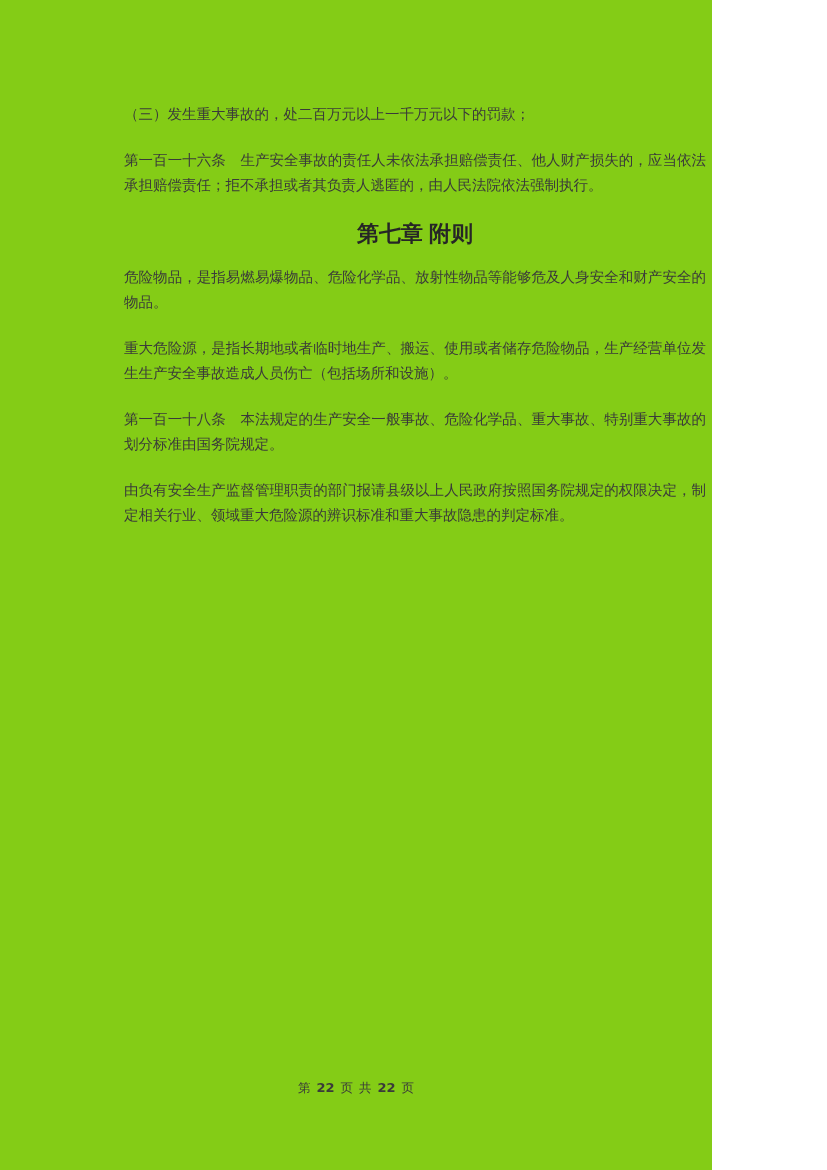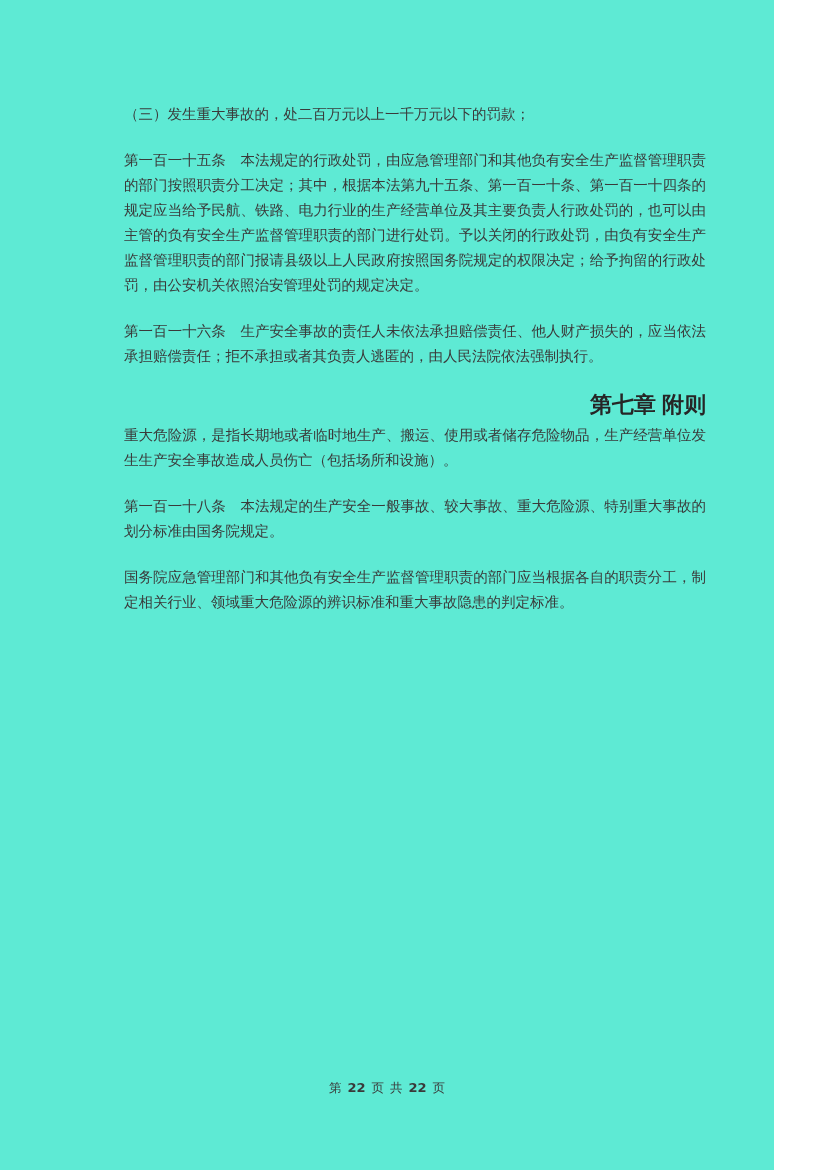"（三）发生重大事故的，处二百万元以上一千万元以下的罚款；" .page { background: #5eead4 -> #84cc16; width: 774px -> 712px }
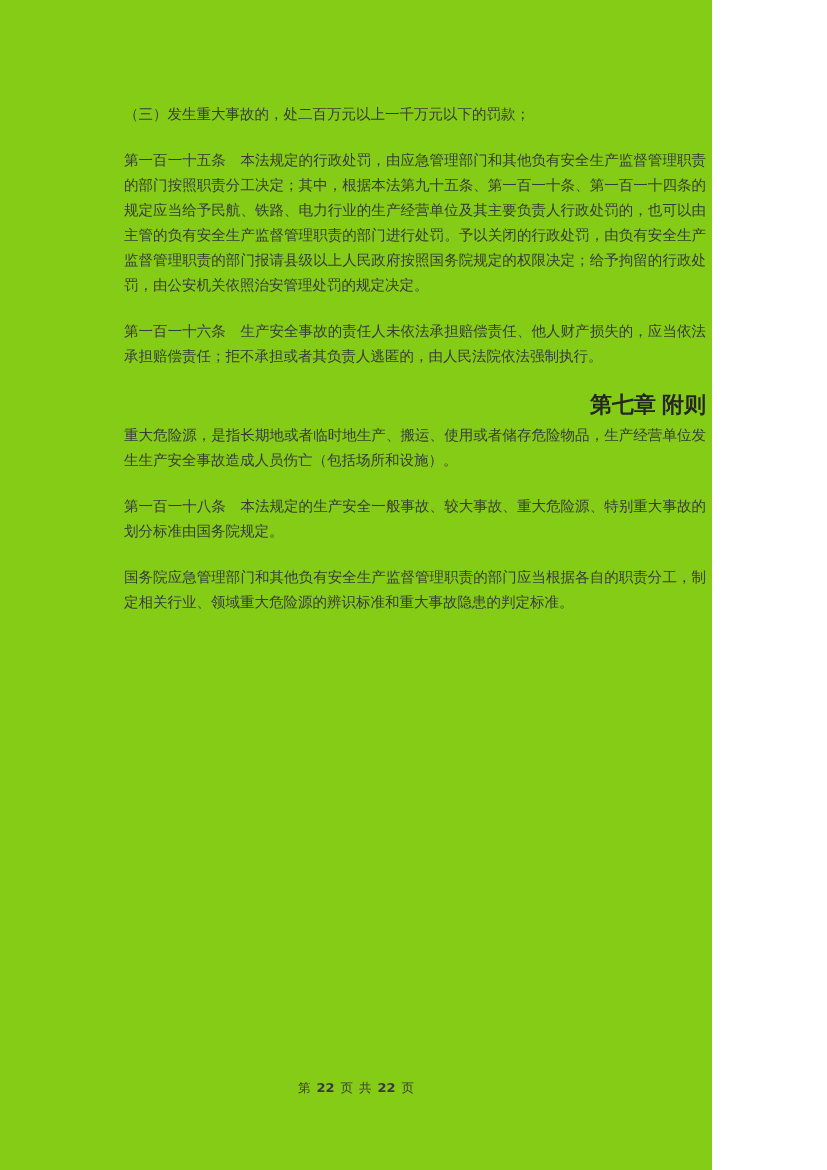"第一百一十五条" p { html: <p>第一百一十五条 本法规定的行政处罚，由应急管理部门和其他负有安全生产监督管理职责的部门按照职责分工决定；其中，根据本法第九十五条、第一百一十条、第一百一十四条的规定应当给予民航、铁路、电力行业的生产经营单位及其主要负责人行政处罚的，也可以由主管的负有安全生产监督管理职责的部门进行处罚。予以关闭的行政处罚，由负有安全生产监督管理职责的部门报请县级以上人民政府按照国务院规定的权限决定；给予拘留的行政处罚，由公安机关依照治安管理处罚的规定决定。</p> -> none }
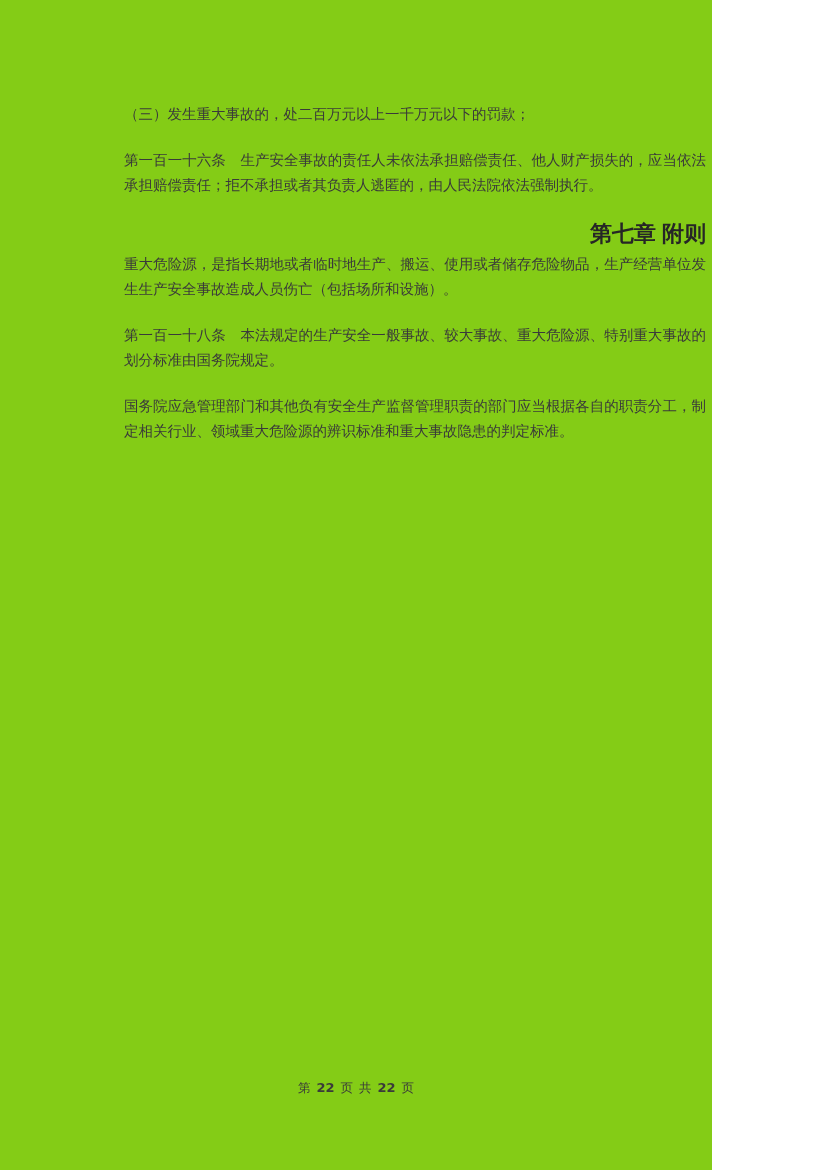"第七章 附则" .chapter-heading { margin: 15px 0 3px 0 -> 15px 0 16px 0; text-align: right -> center }
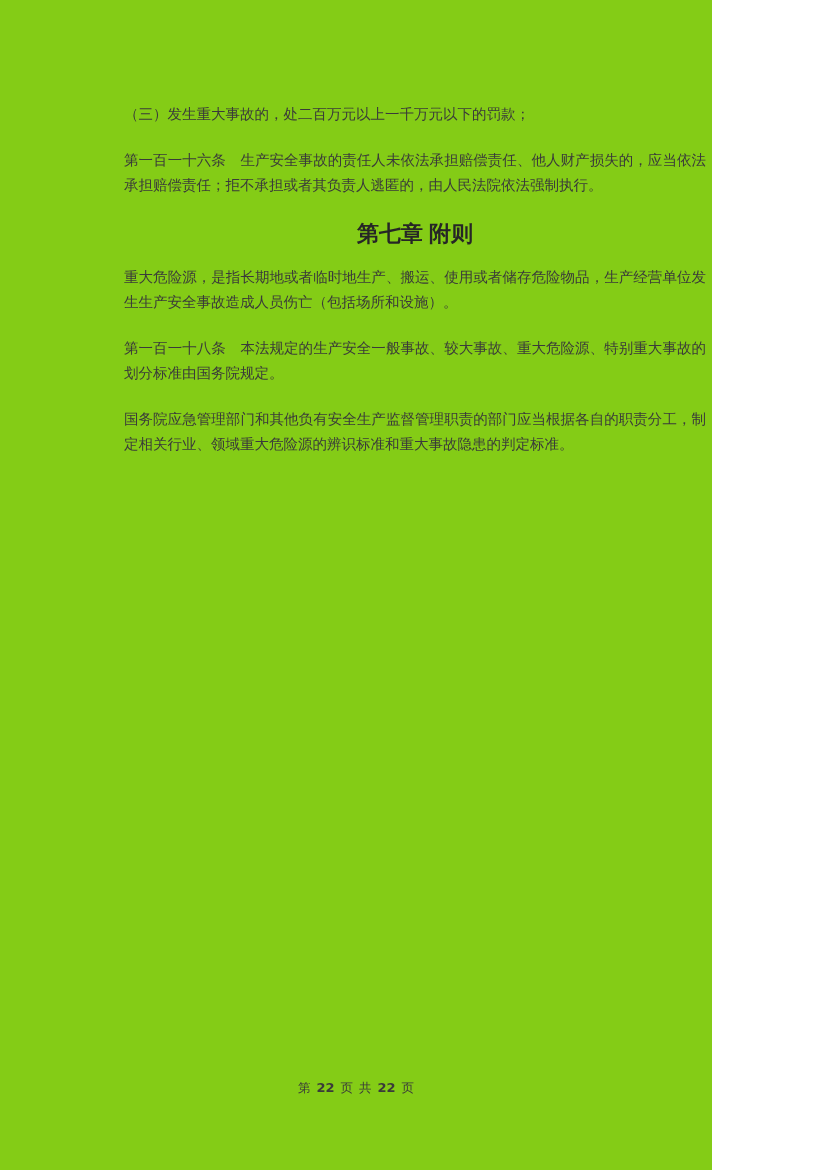"危险物品，是指易燃易爆物品、危险化学品、放射性物品等能够危及人身安全和财产安全的" p { html: none -> <p>危险物品，是指易燃易爆物品、危险化学品、放射性物品等能够危及人身安全和财产安全的物品。</p> }
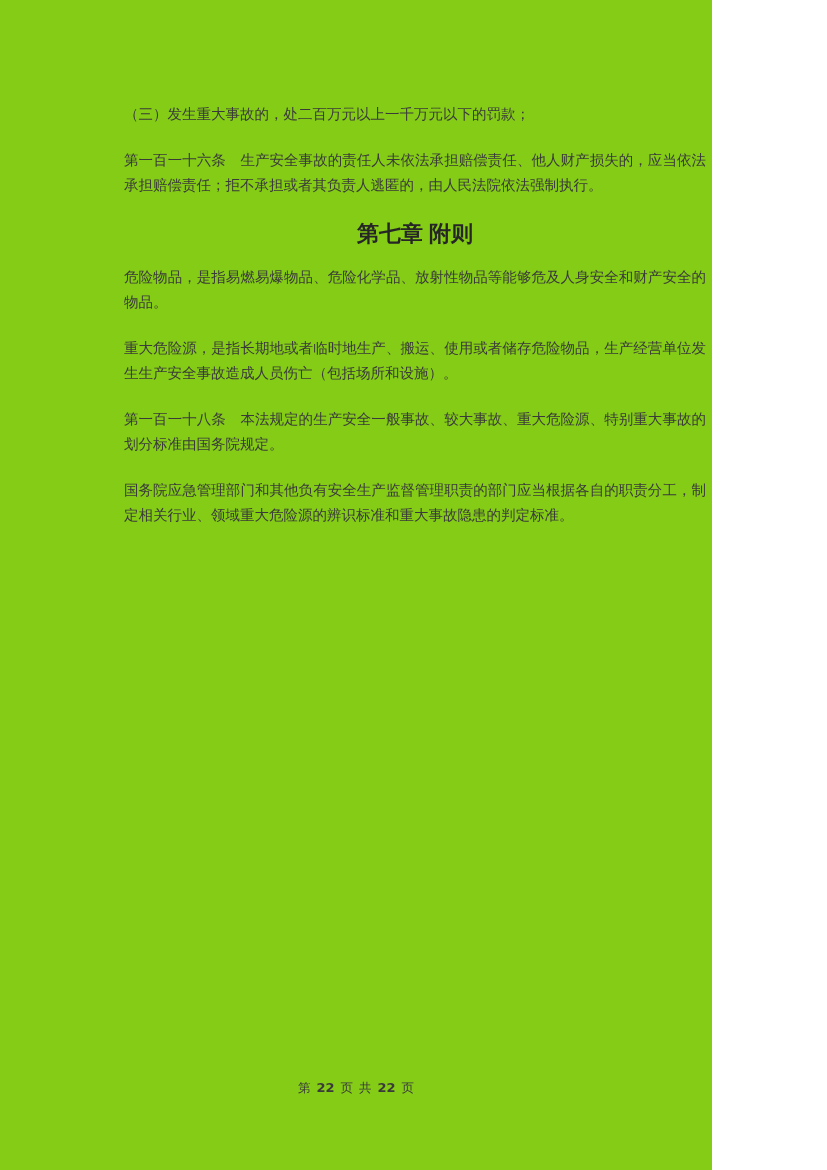"第一百一十八条" p { text: 较大事故、重大危险源 -> 危险化学品、重大事故 }
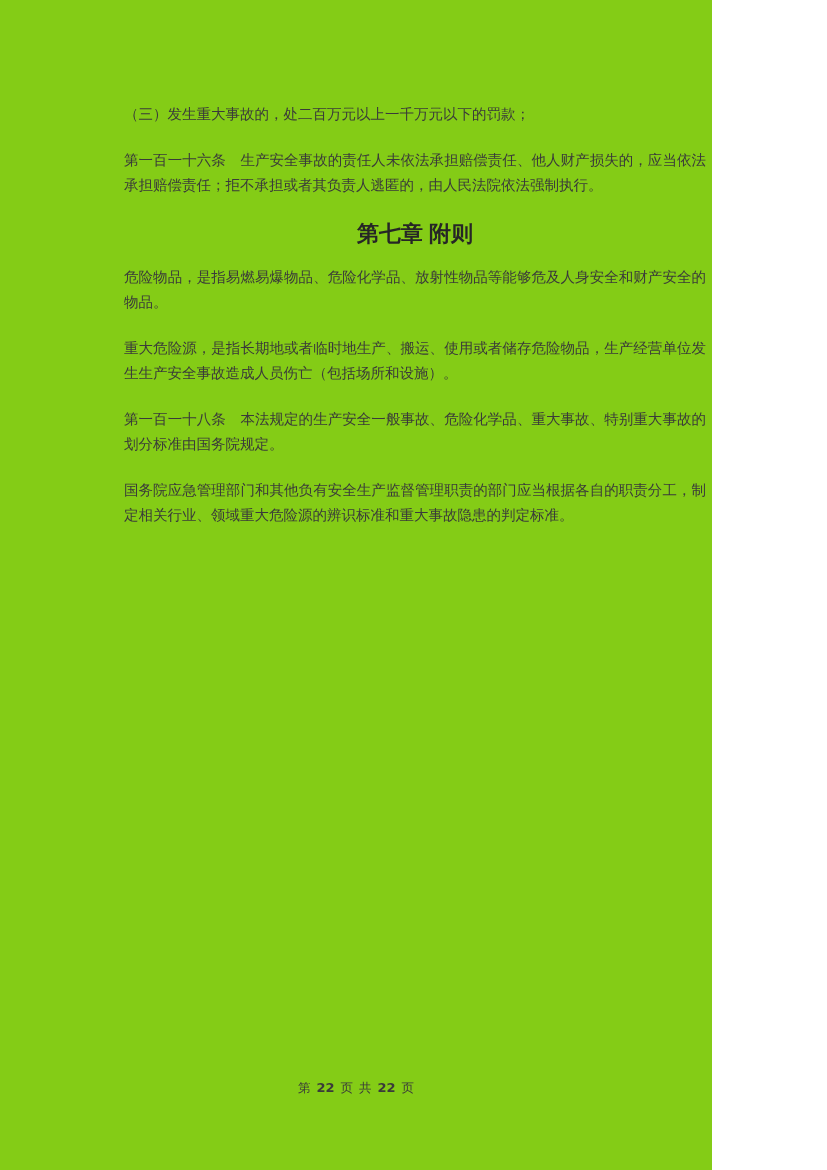"国务院应急管理部门和其他负有安全生产监督管理职责的部门应当根据各自的职责分工，制" p { text: 国务院应急管理部门和其他负有安全生产监督管理职责的部门应当根据各自的职责分工 -> 由负有安全生产监督管理职责的部门报请县级以上人民政府按照国务院规定的权限决定 }
